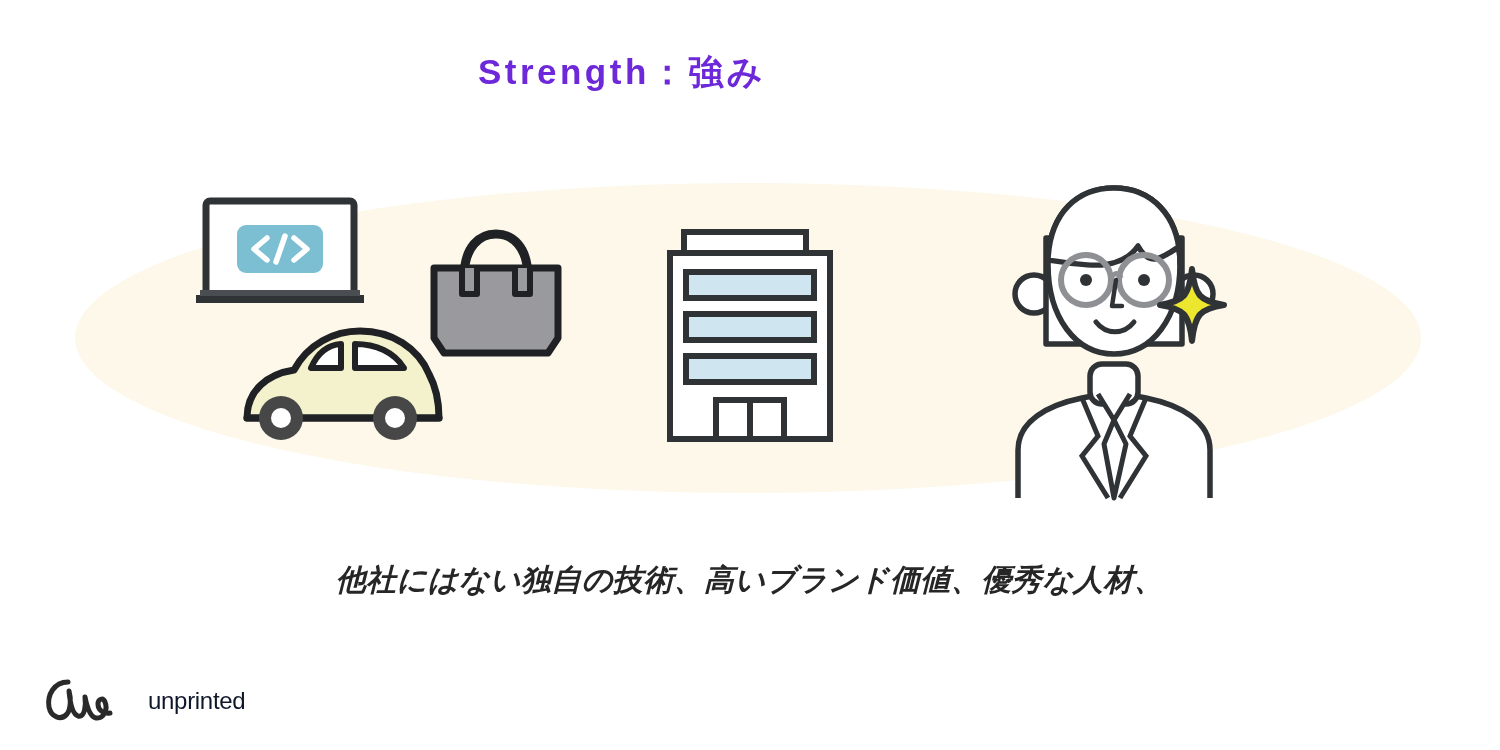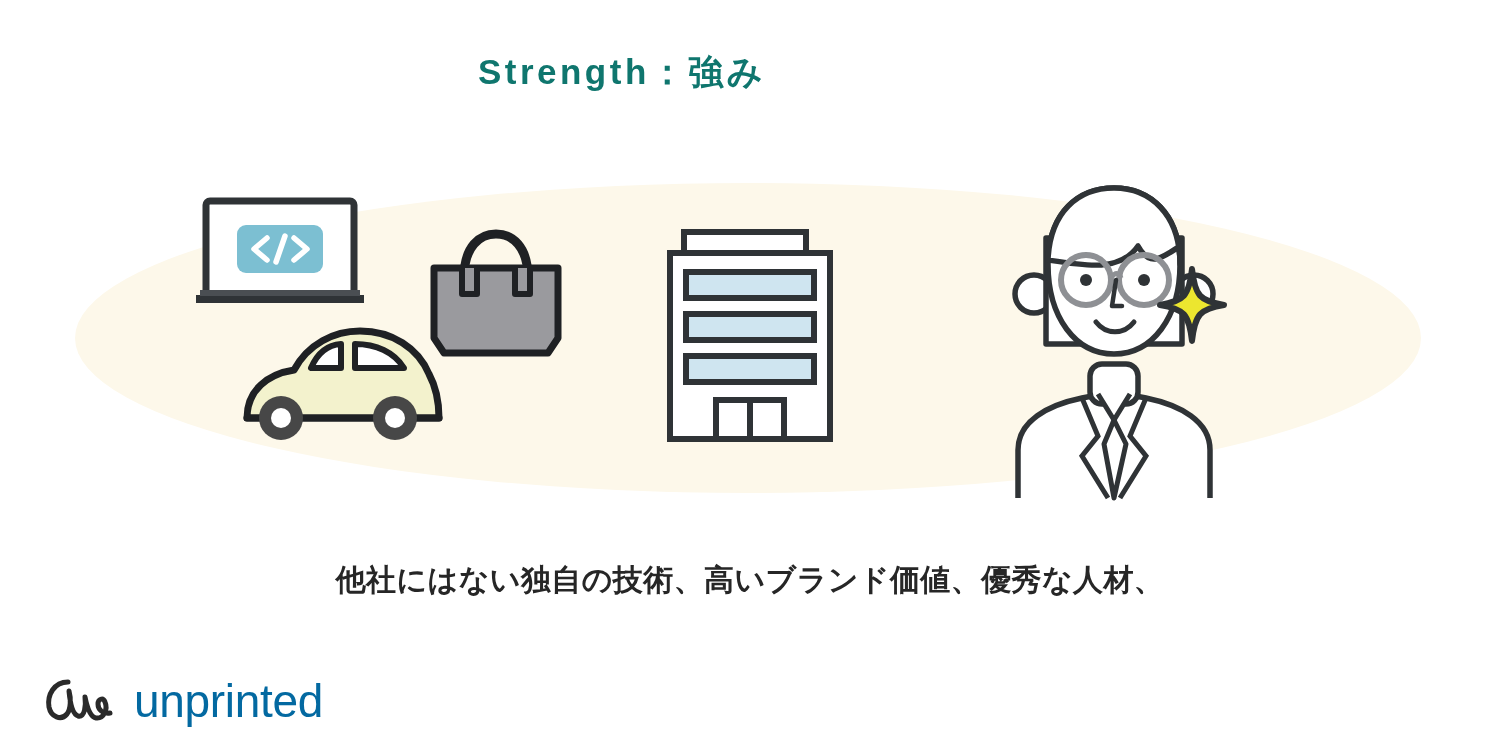"Strength：強み" .title { color: #0f766e -> #6d28d9 }
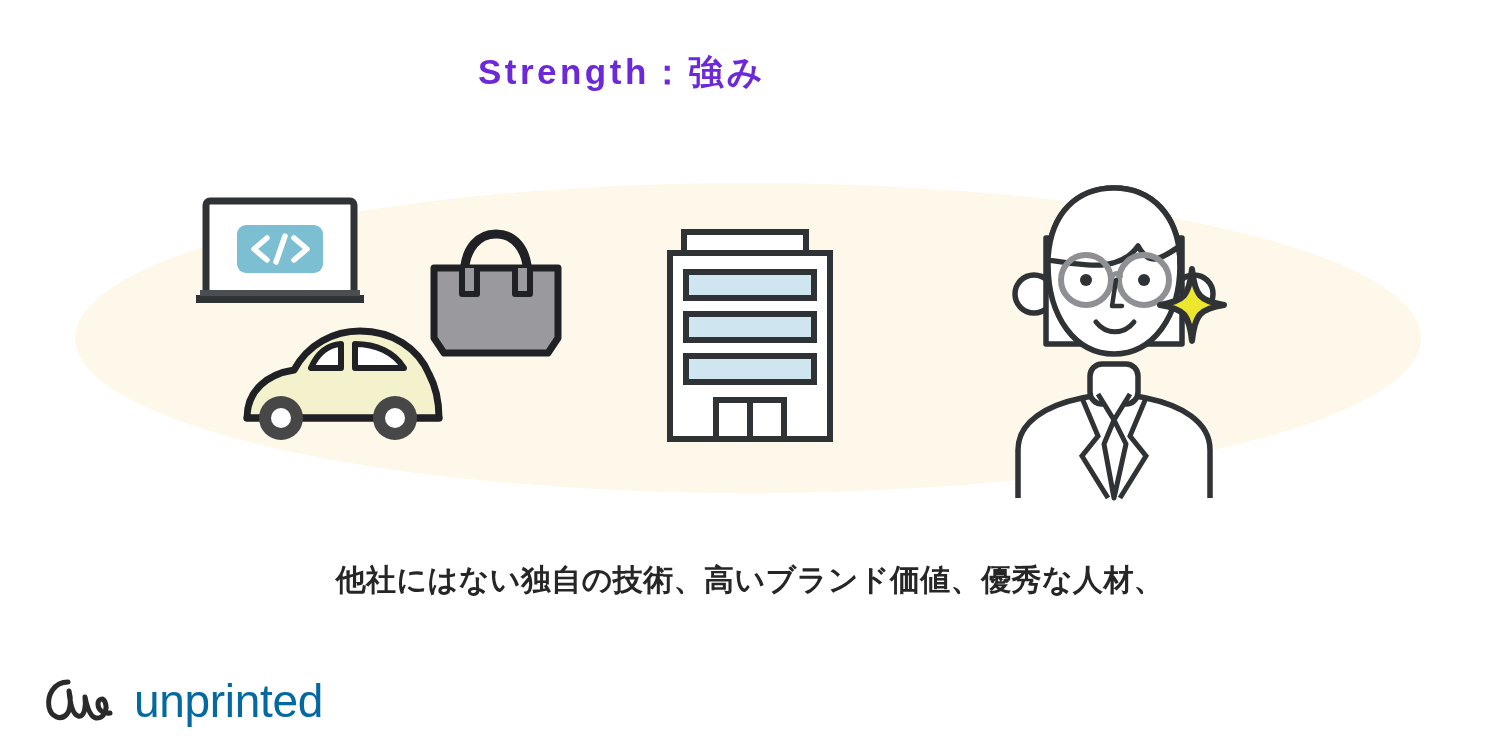"他社にはない独自の技術、高いブランド価値、優秀な人材、" .body-copy { font-style: none -> italic }
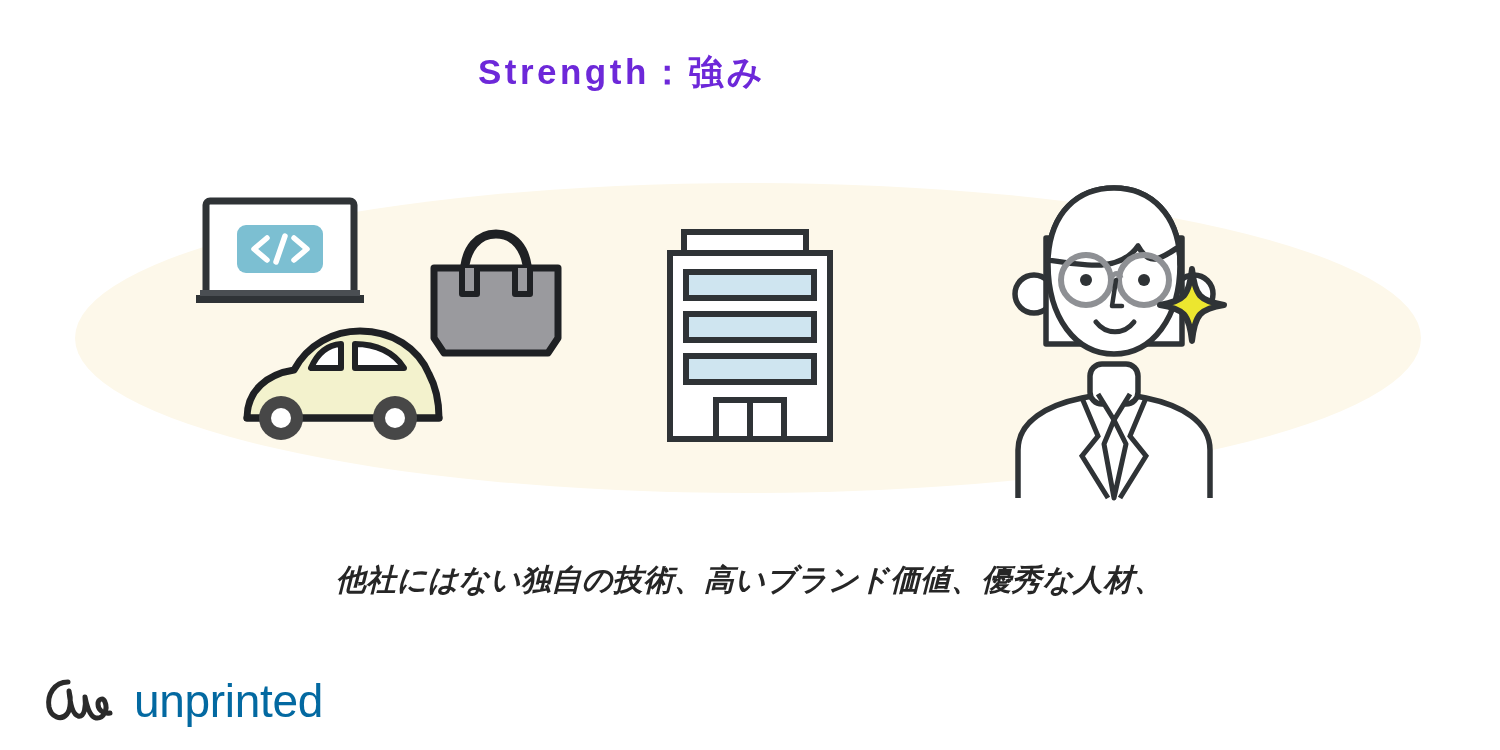"unprinted" .logo-word { color: #0369a1 -> #0f172a; font-size: 46px -> 24px; margin-left: none -> 14px }
